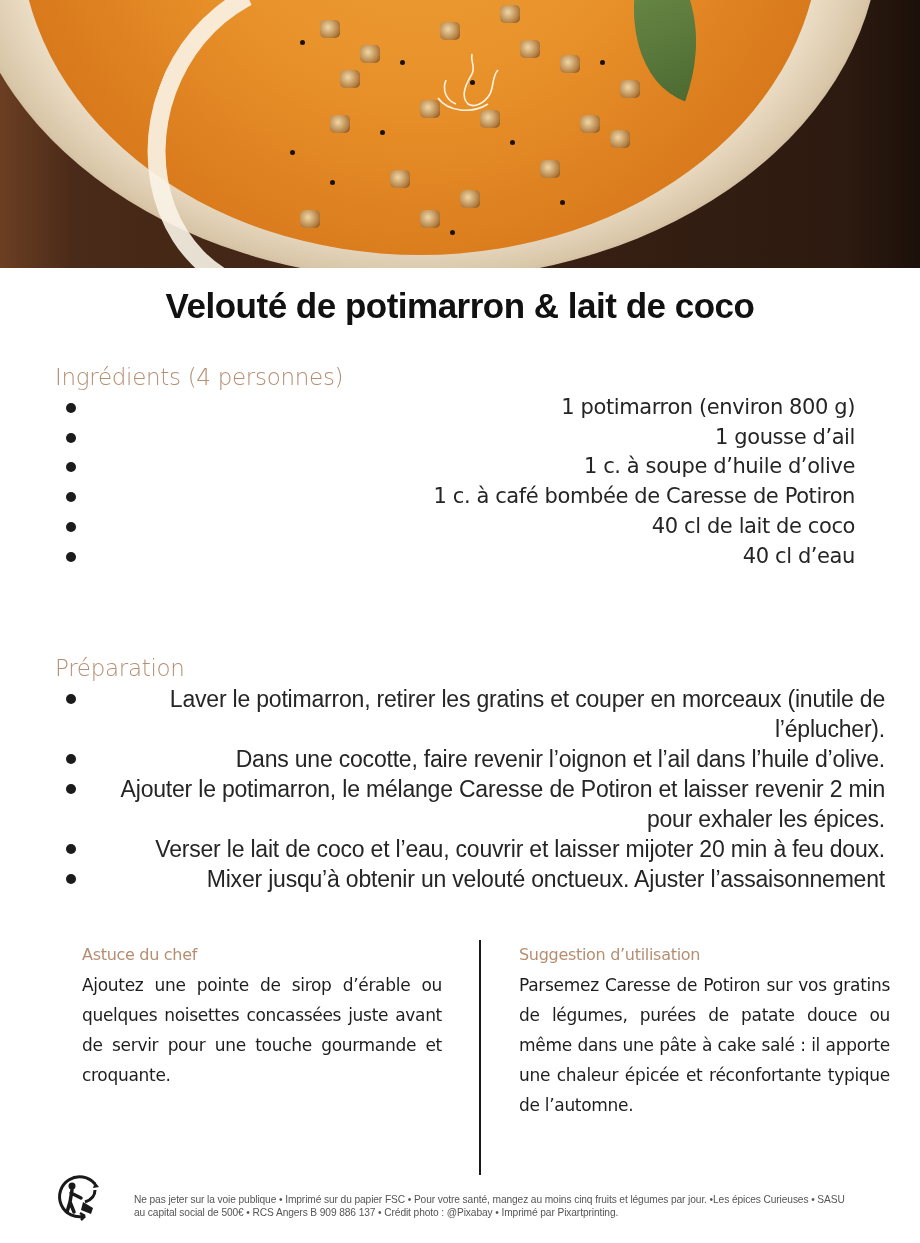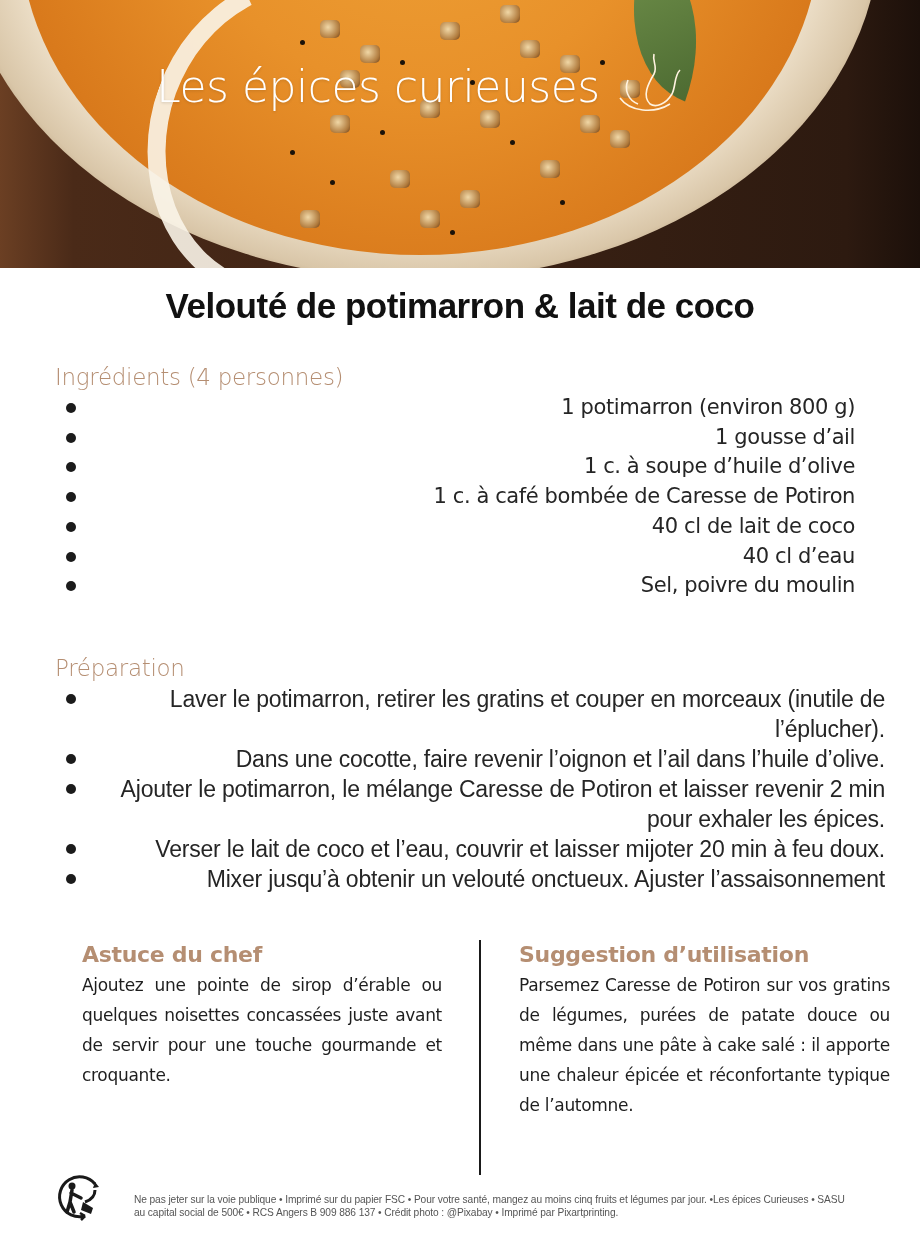"Les épices curieuses" span.txt { html: <span>Les épices curieuses</span> -> none }
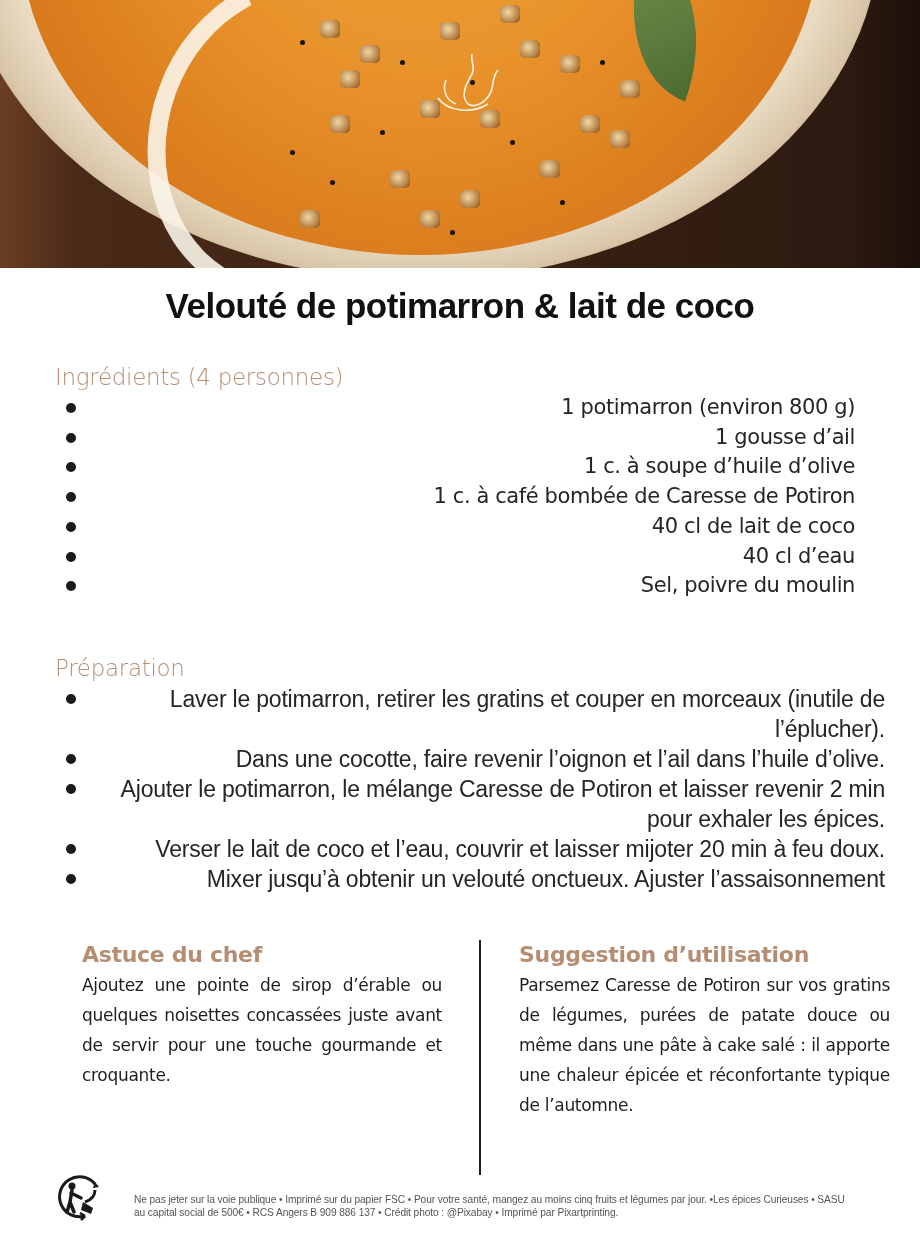"Sel, poivre du moulin" li { html: <li>Sel, poivre du moulin</li> -> none }
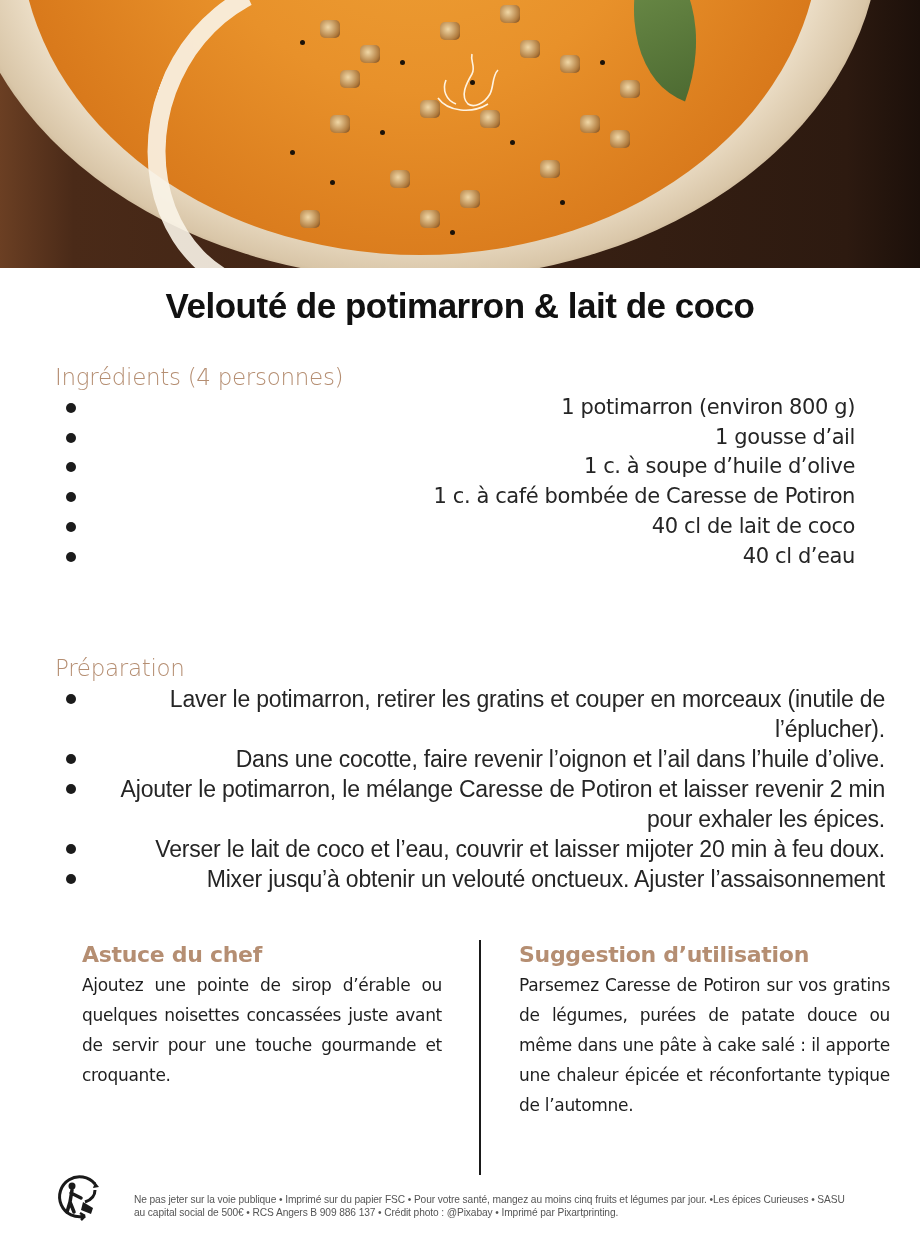"Astuce du chef" .box h3 { font-size: 22px -> 16px; font-weight: 700 -> 400 }
